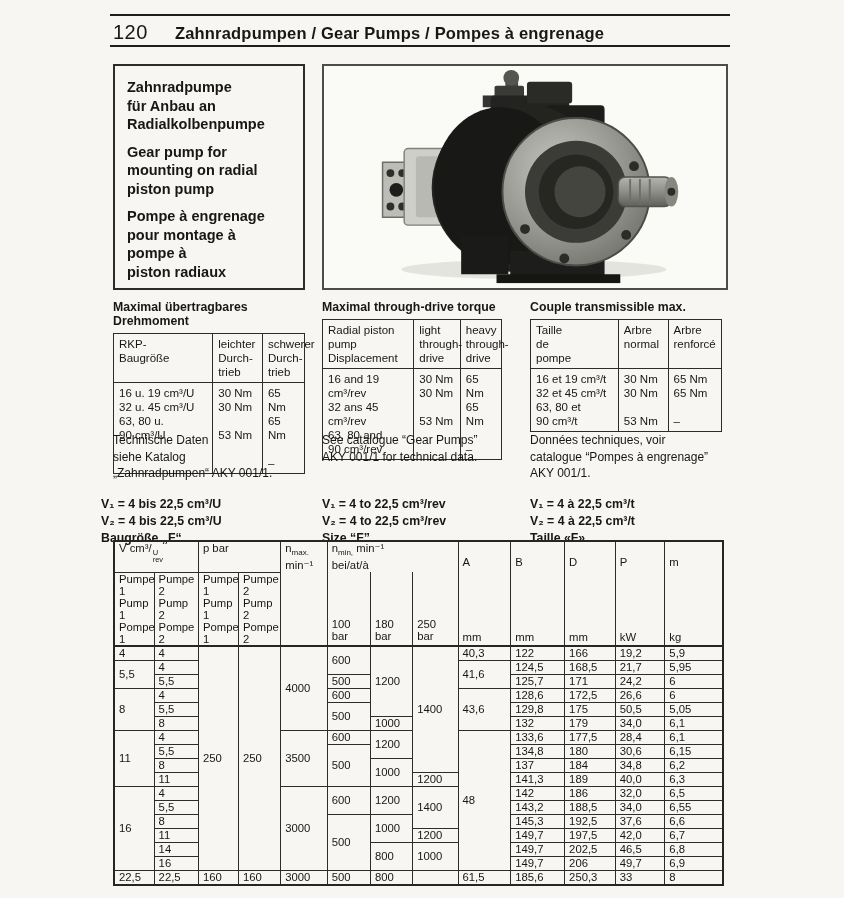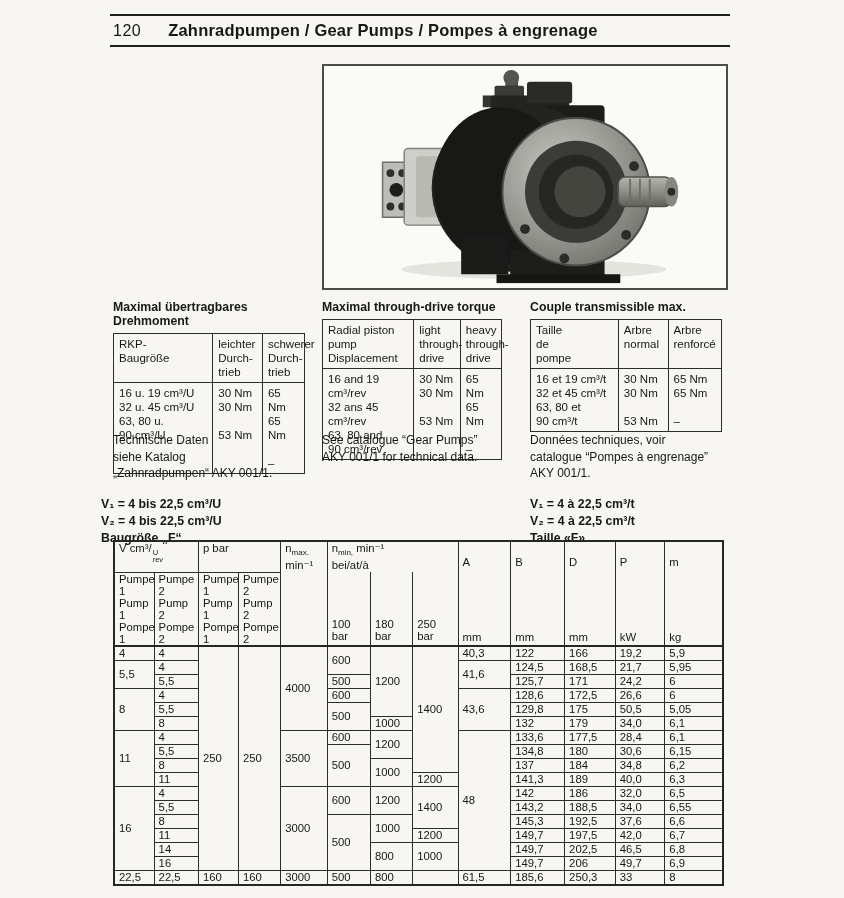"120" .pagenum { font-size: 16px -> 20px }
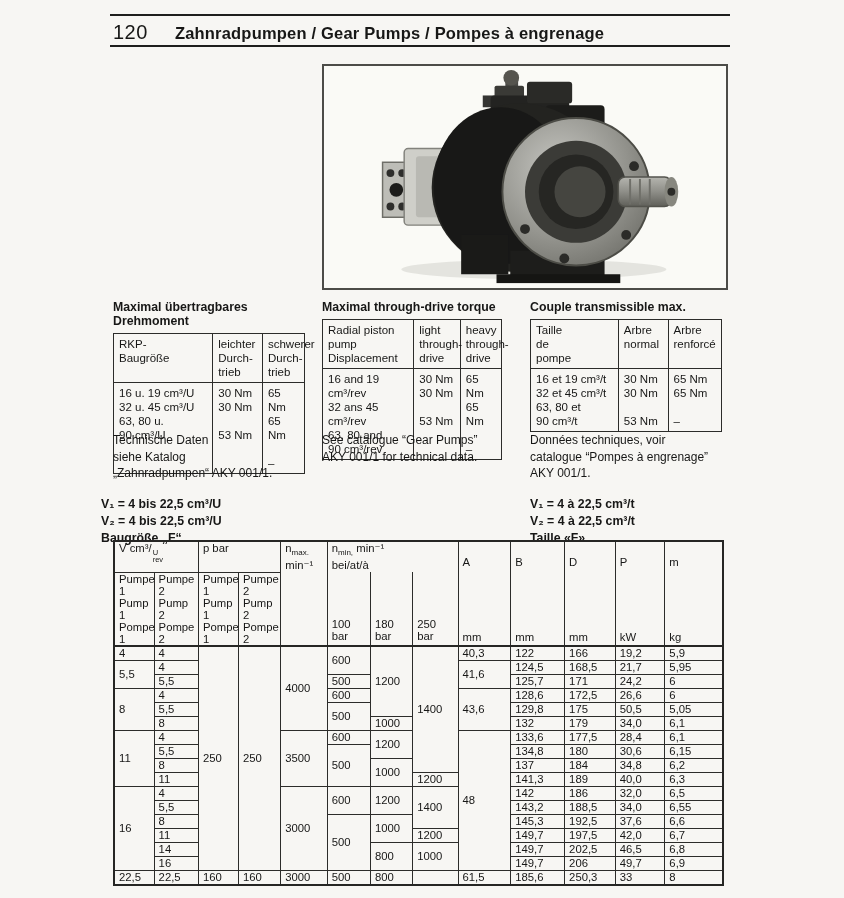"Zahnradpumpe" div.introbox { html: none -> <div> <p>Zahnradpumpe für Anbau an Radialkolbenpumpe</p> <p>Gear pump for mounting on radial piston pump</p> <p>Pompe à engrenage pour montage à pompe à piston radiaux</p> </div> }
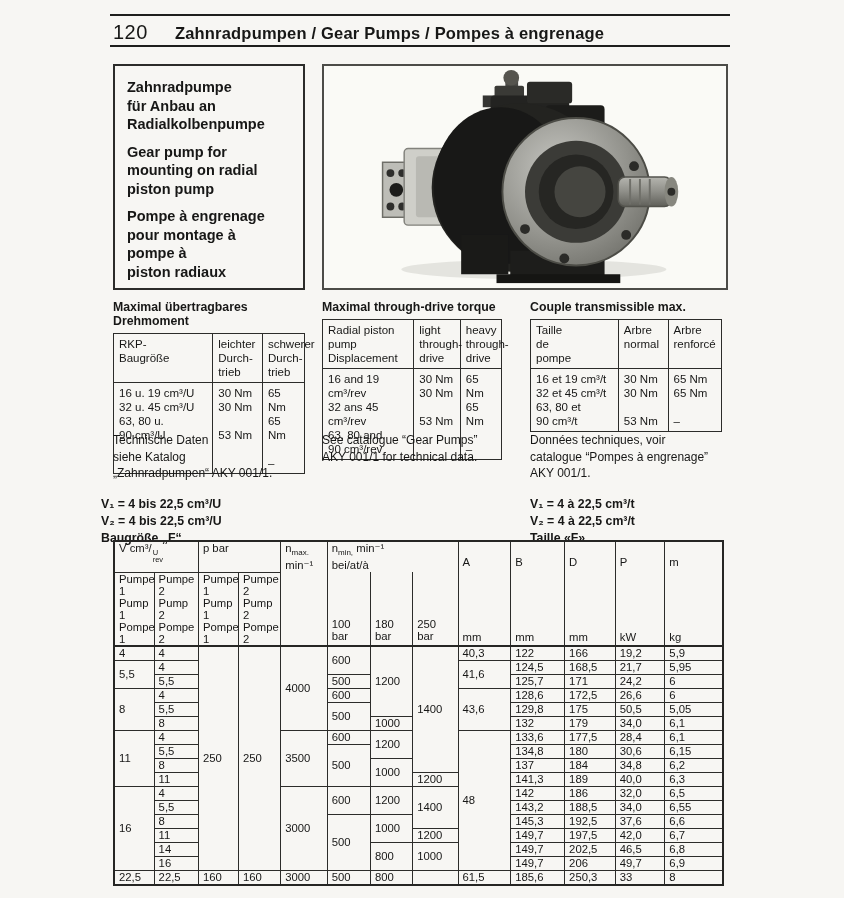"V₁ = 4 to 22,5" div.s-col { html: none -> <div>V₁ = 4 to 22,5 cm³/rev V₂ = 4 to 22,5 cm³/rev Size “F”</div> }
